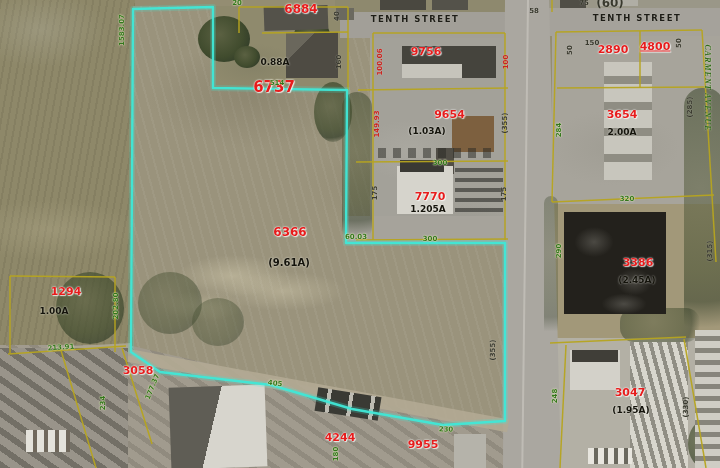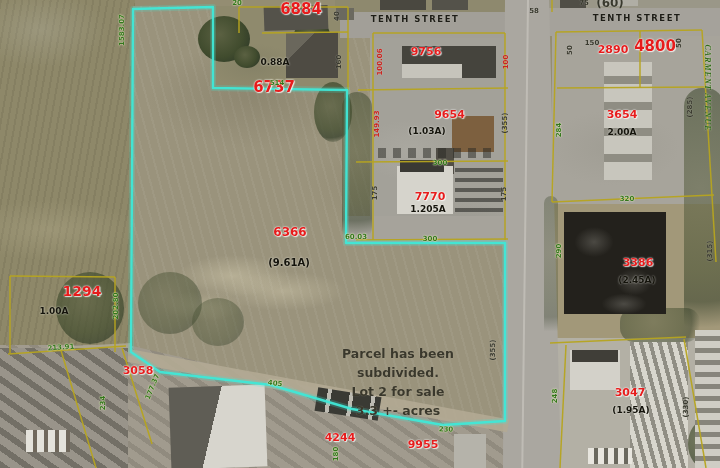"6884" span.lab { font-size: 15px -> 12px }
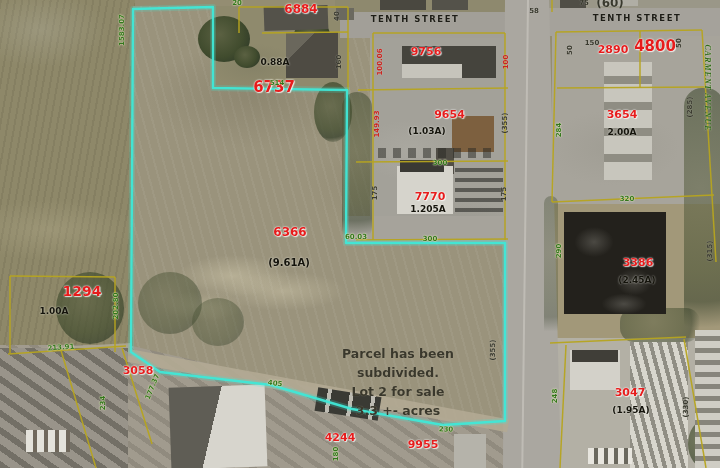"4800" span.lab { font-size: 15px -> 11px; text-decoration: none -> underline }
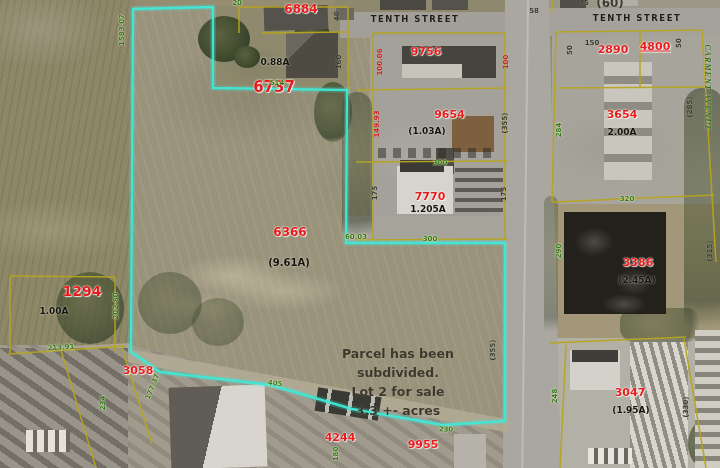"1294" span.lab { font-size: 14px -> 11px; left: 82px -> 66px }
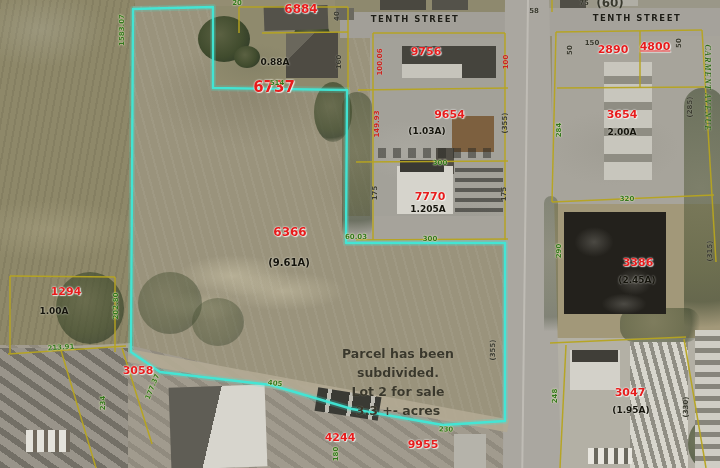"Parcel has been subdivided." div.note-block { html: <div> <div>Parcel has been subdivided.</div> <div>Lot 2 for sale</div> <div>3.3 +- acres</div> </div> -> none }
